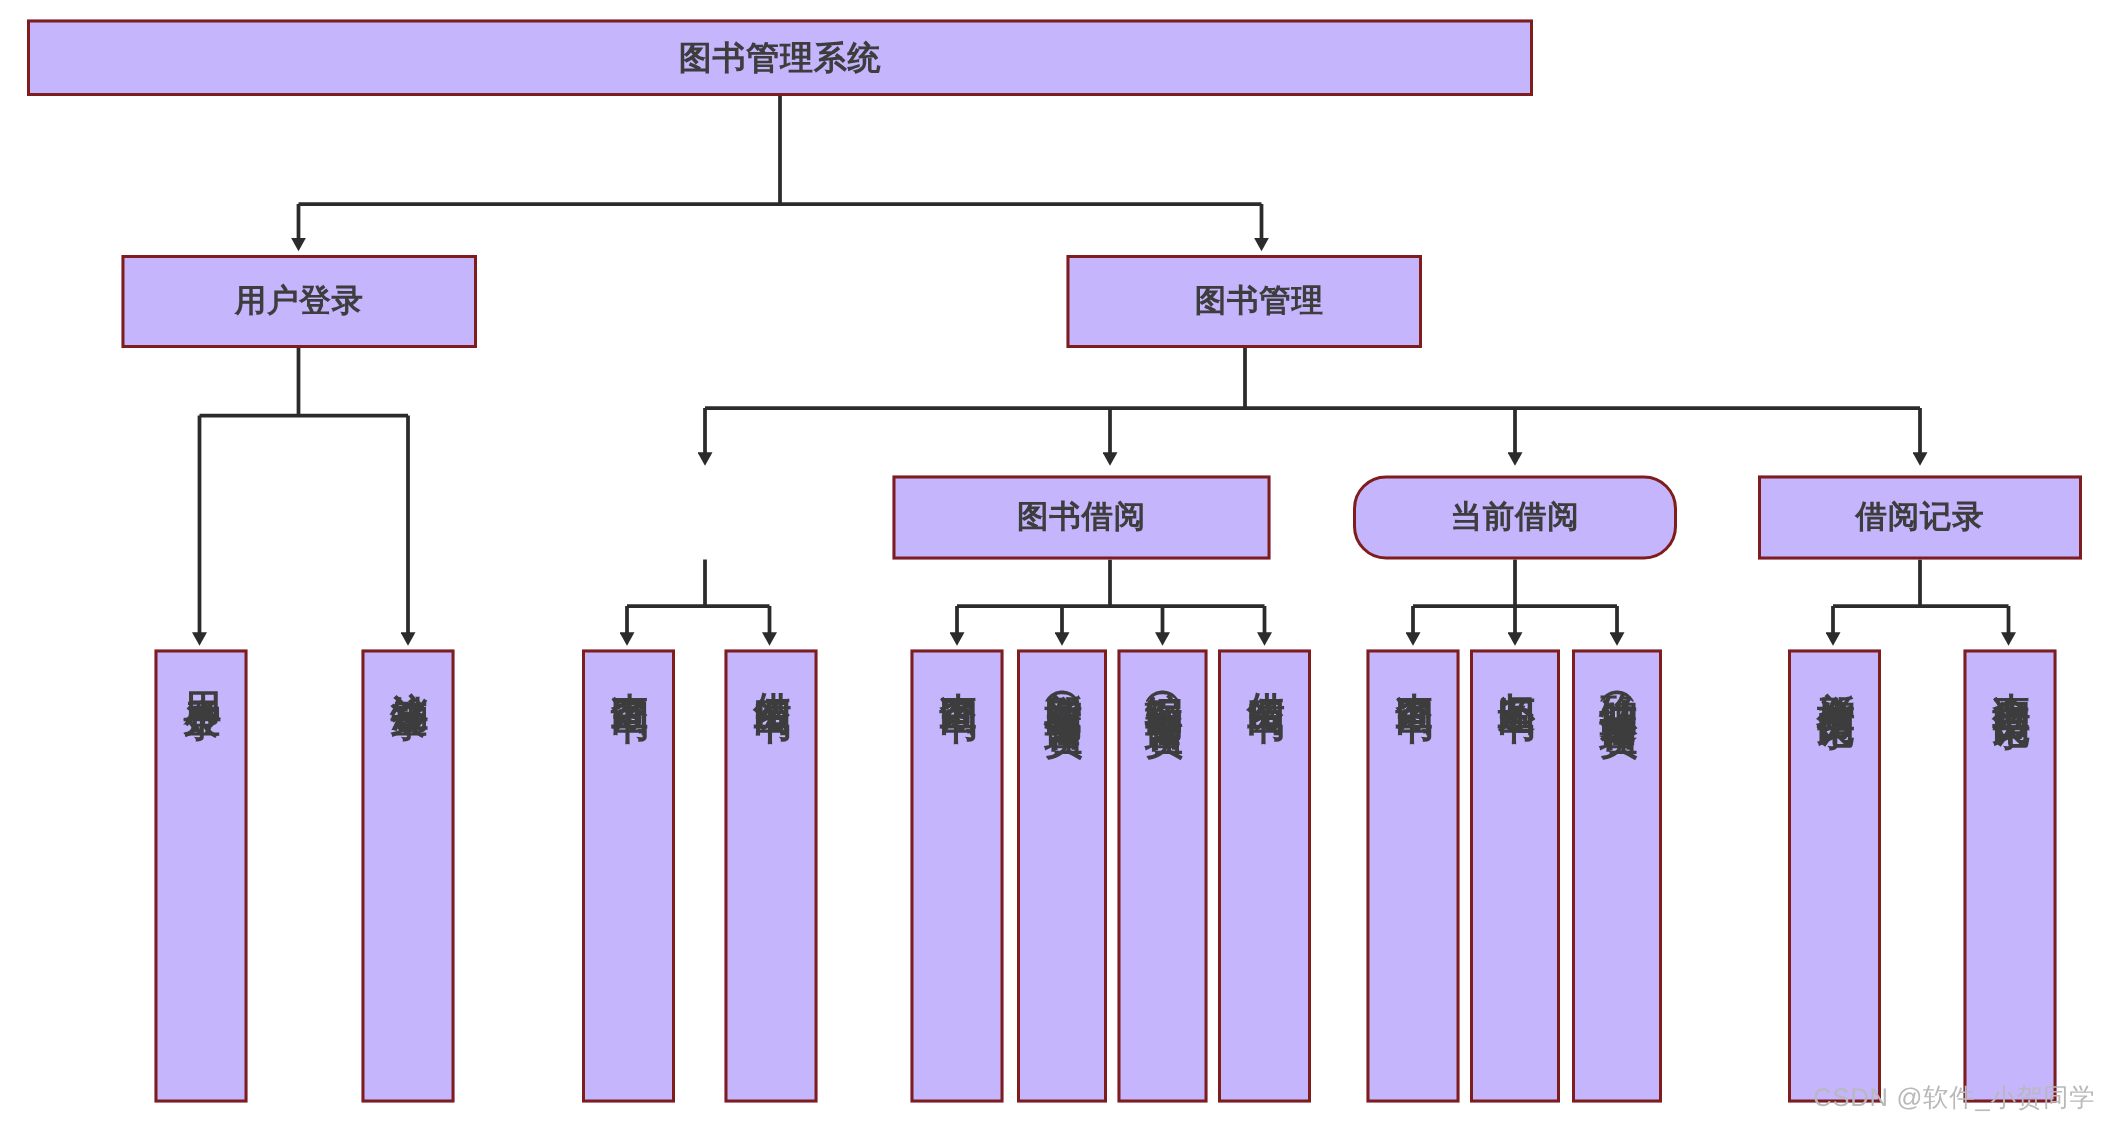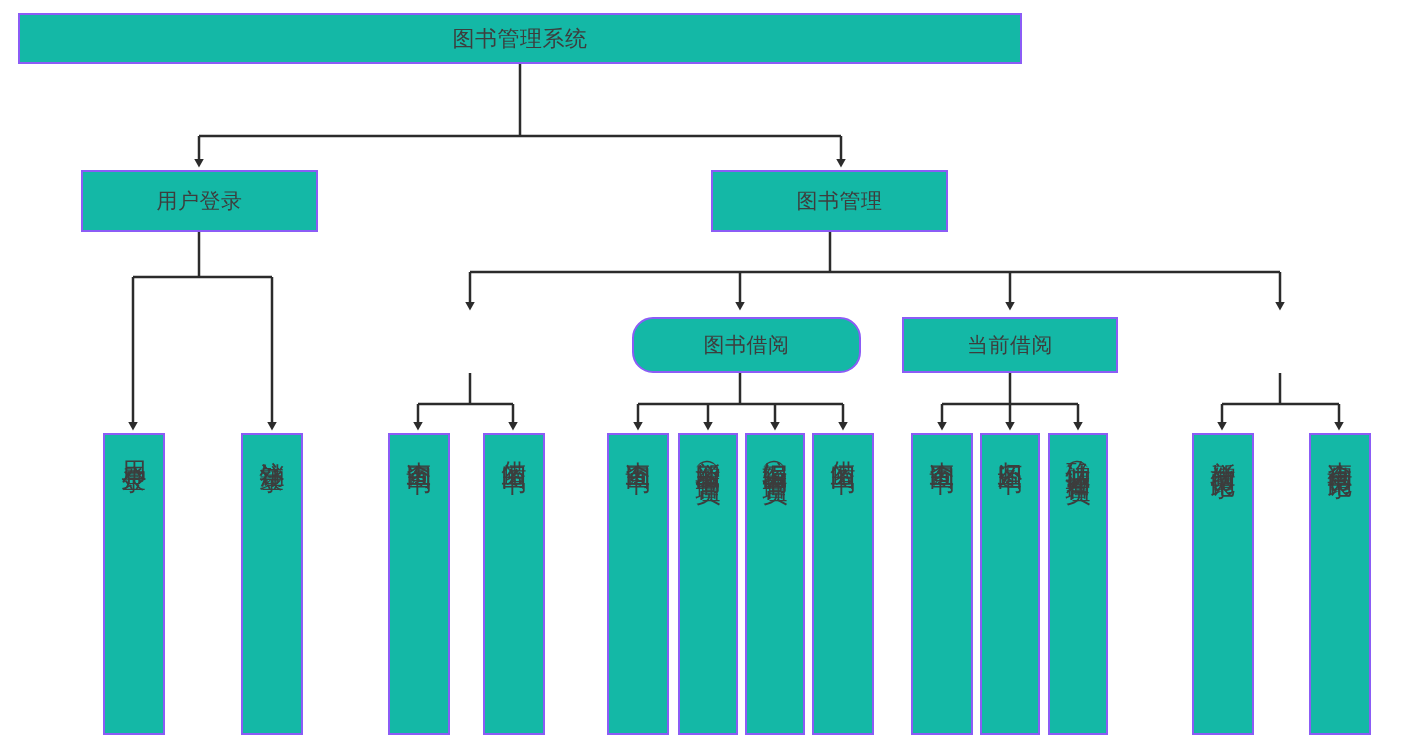"图书管理系统" .node { background: #14b8a6 -> #c4b5fd; border: 2px solid #8b5cf6 -> 2px solid #7f1d1d; font-weight: none -> bold }
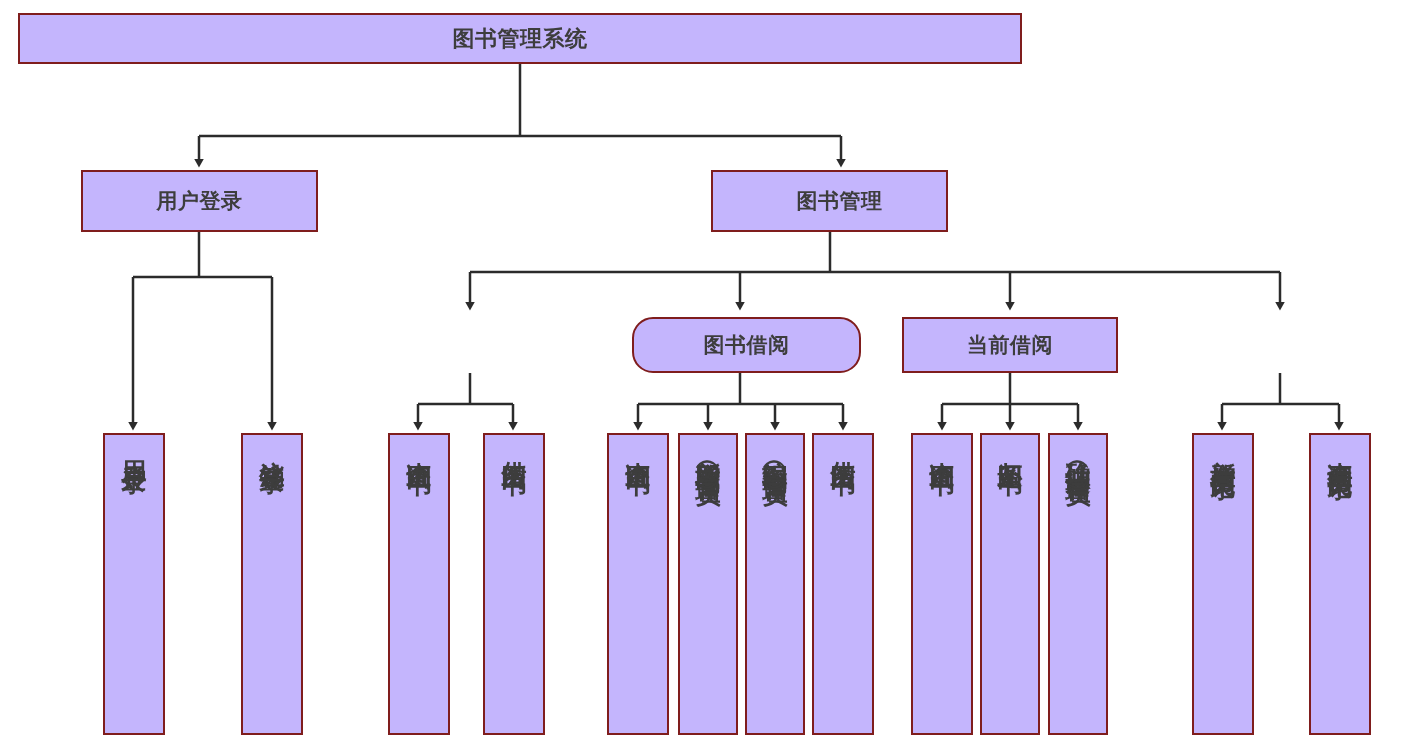"图书借阅" div.node { border-radius: 21px -> none; left: 632px -> 595px; width: 229px -> 252px }
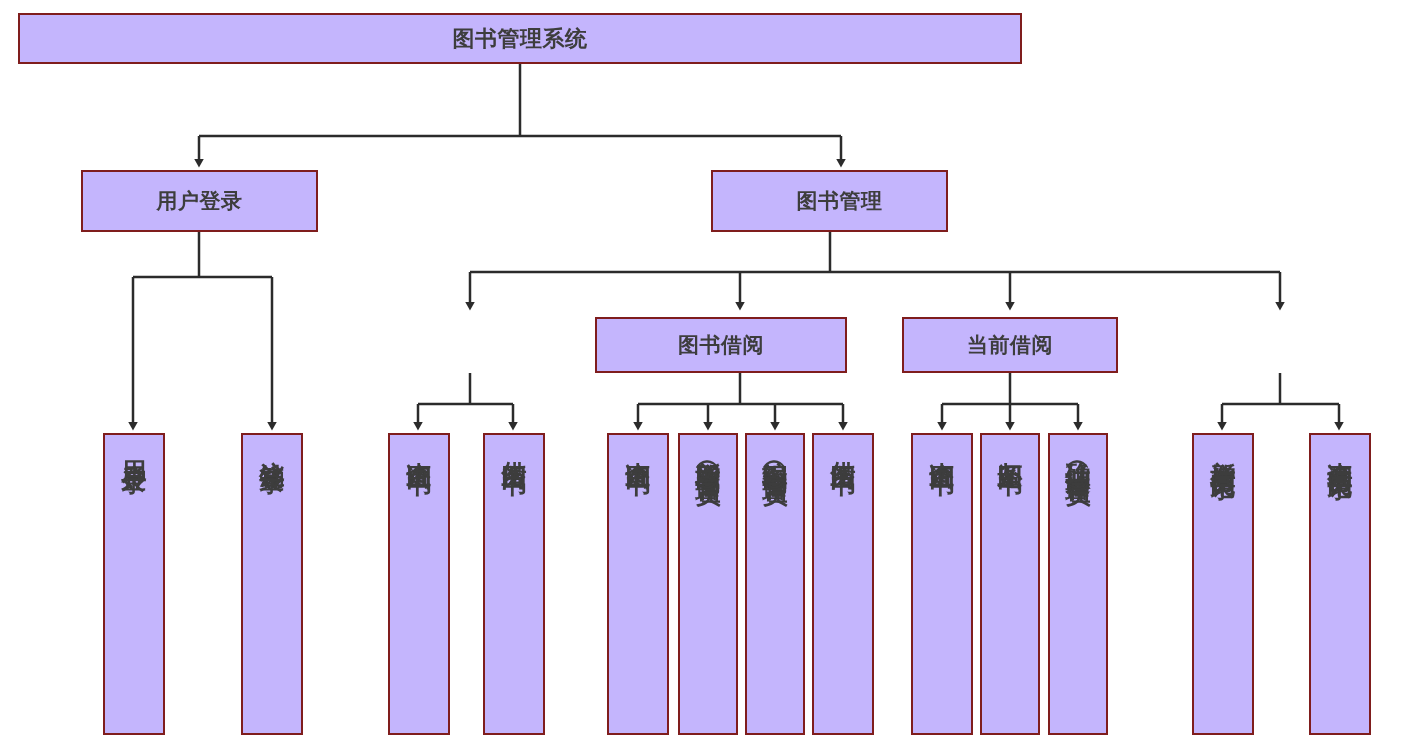"当前借阅" div.node { border-radius: none -> 22px }
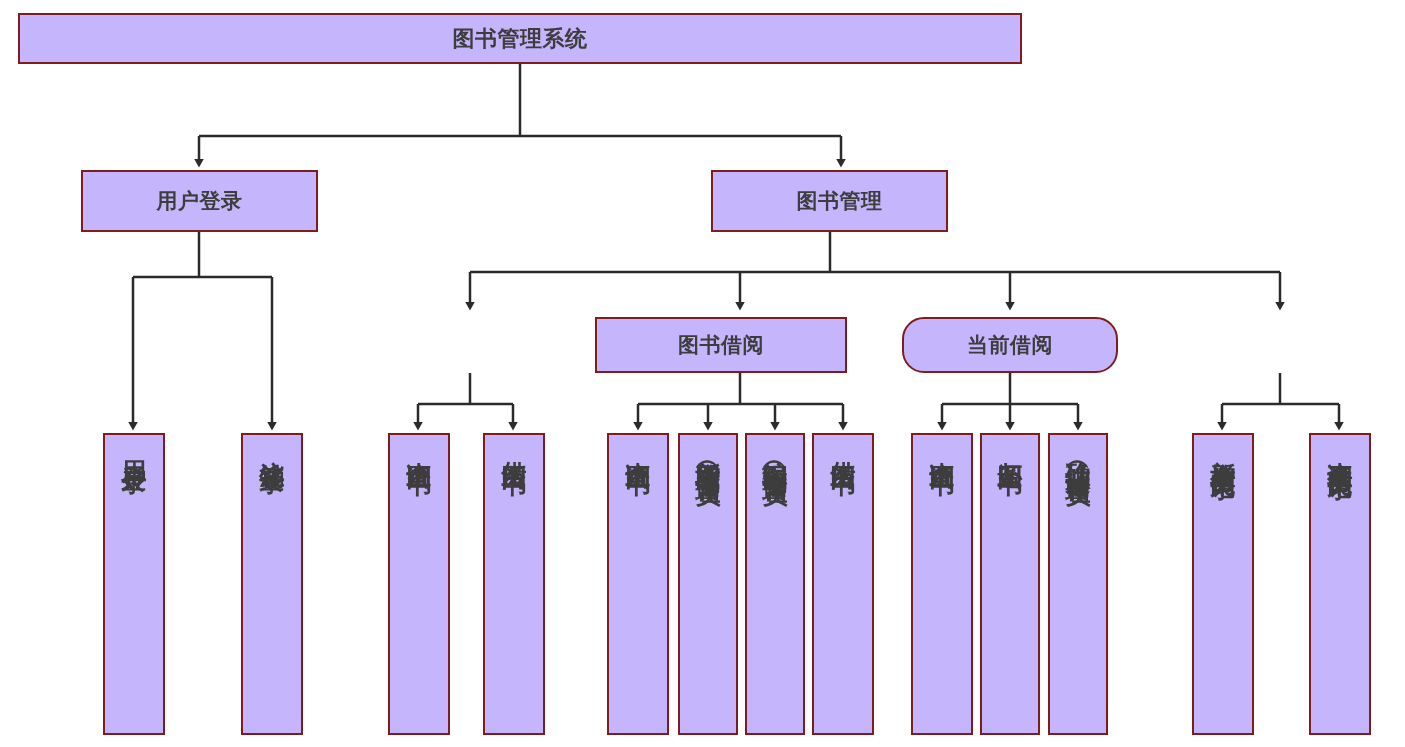"借阅记录" div.node { html: none -> <div> <span>借阅记录</span> </div> }
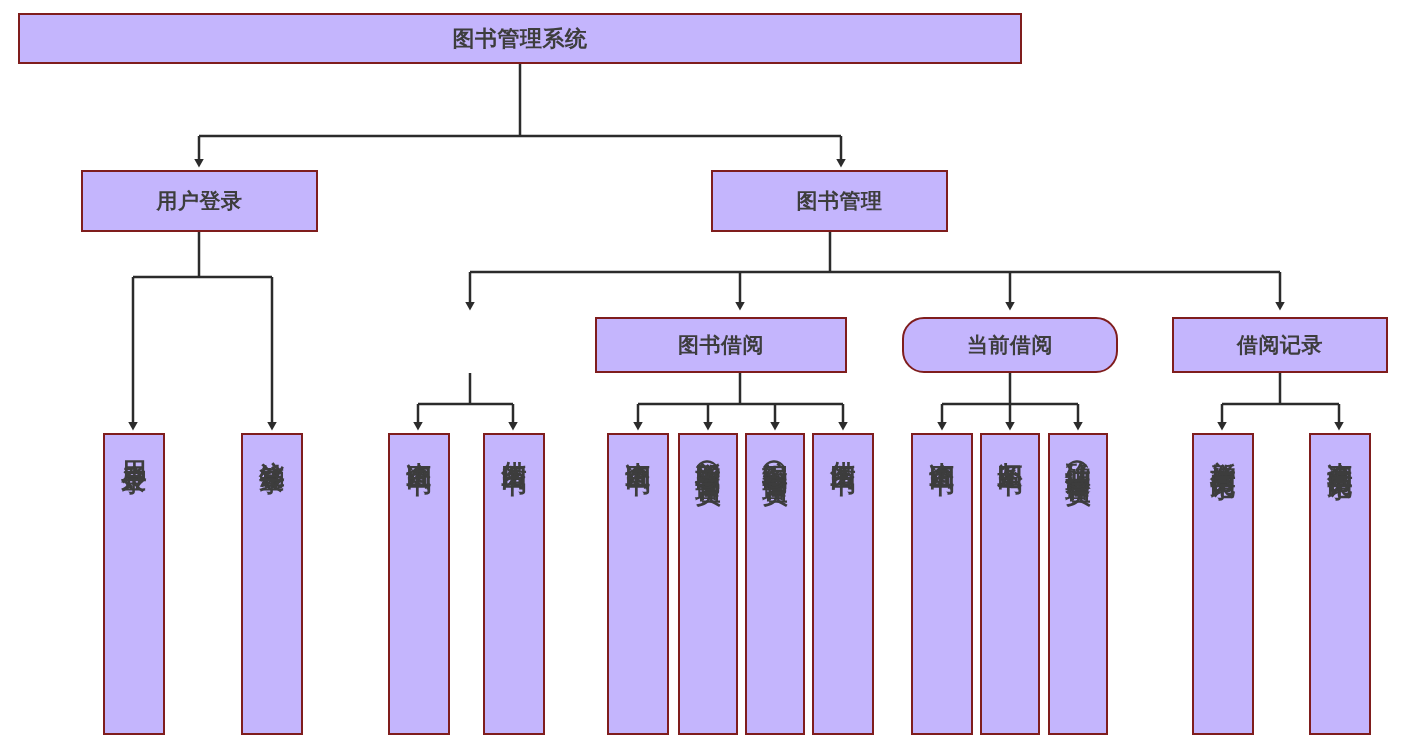"CSDN @软件_小贺同学" div.watermark { html: none -> <div>CSDN @软件_小贺同学</div> }
